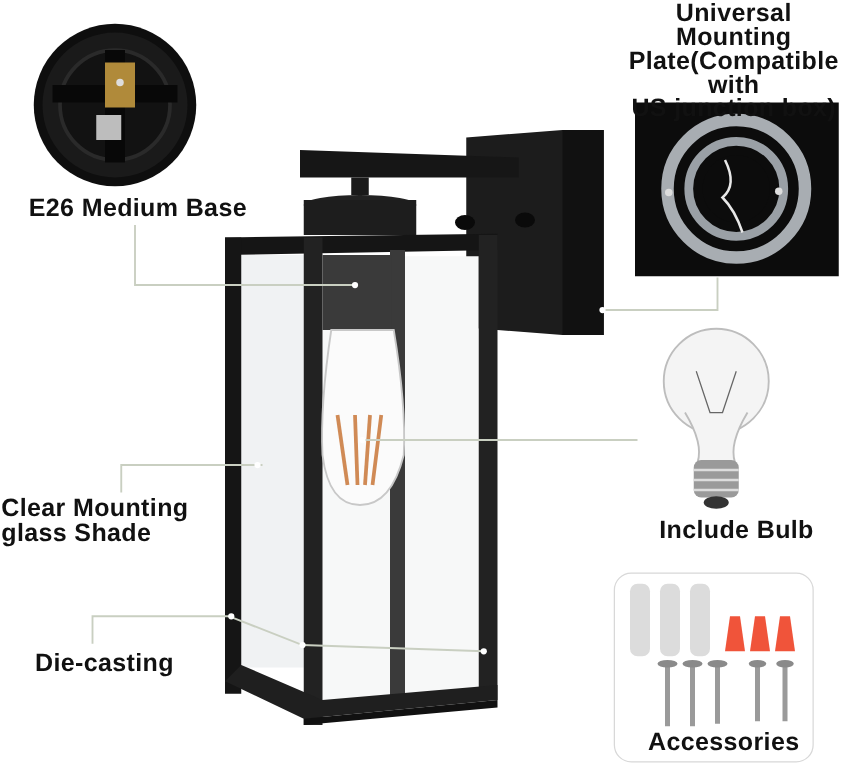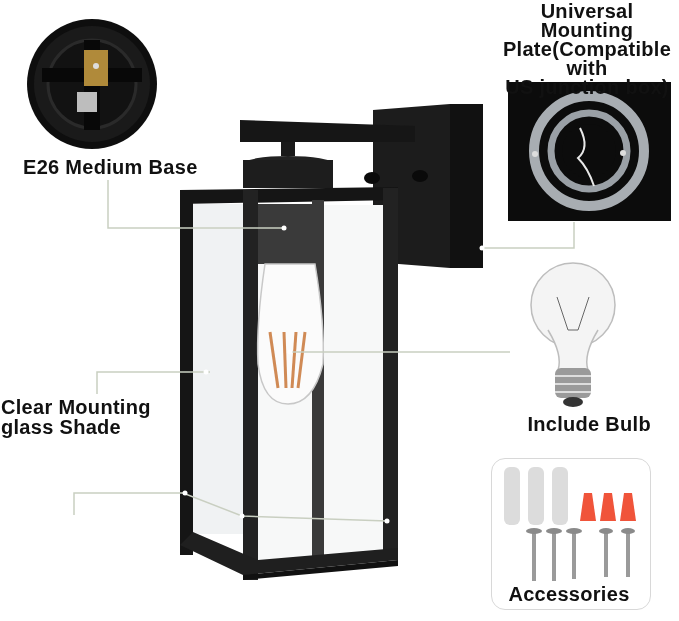"Die-casting" div { html: none -> <div>Die-casting</div> }
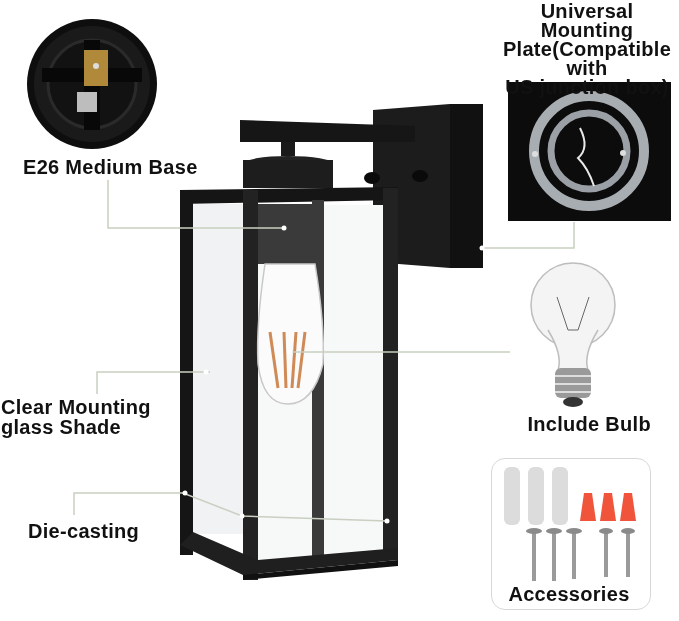"Accessories" div.label { left: 481px -> 491px }
